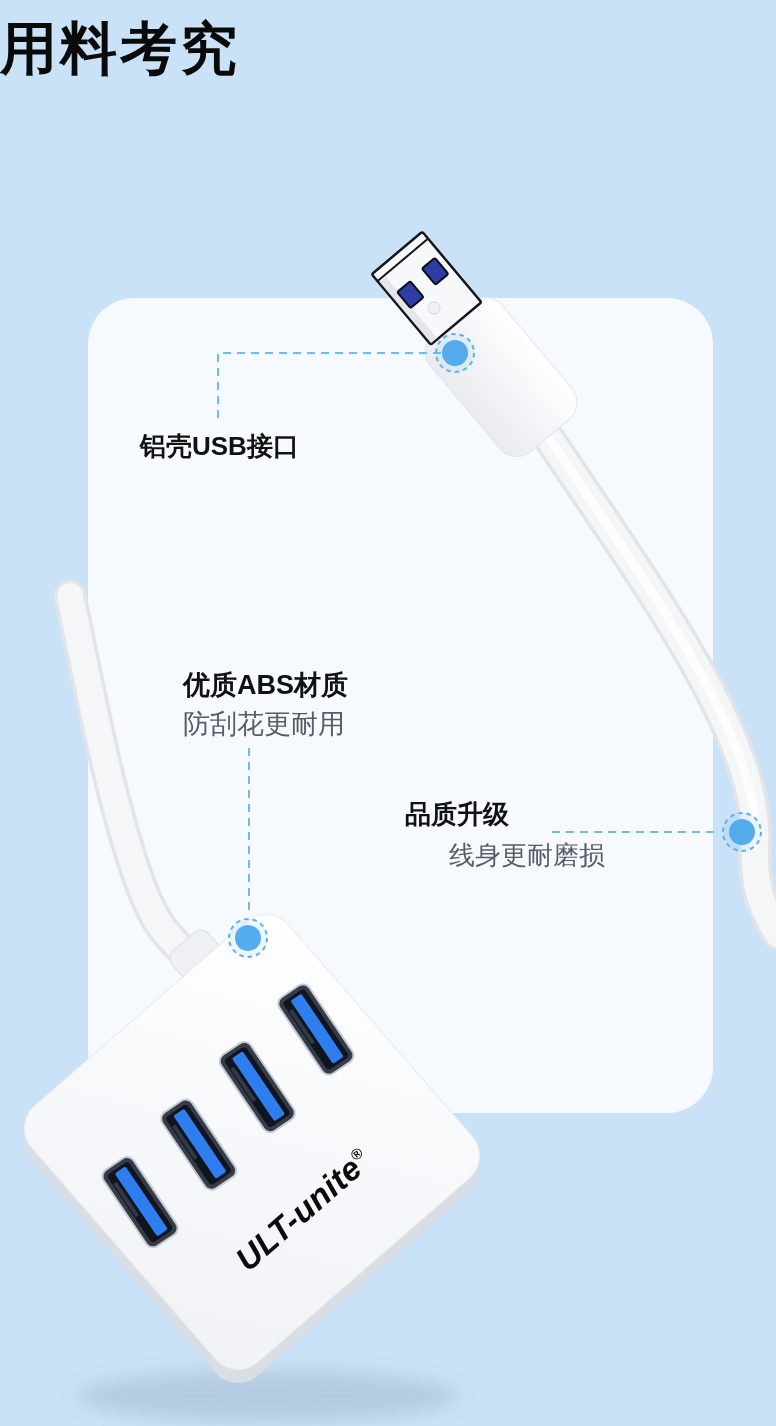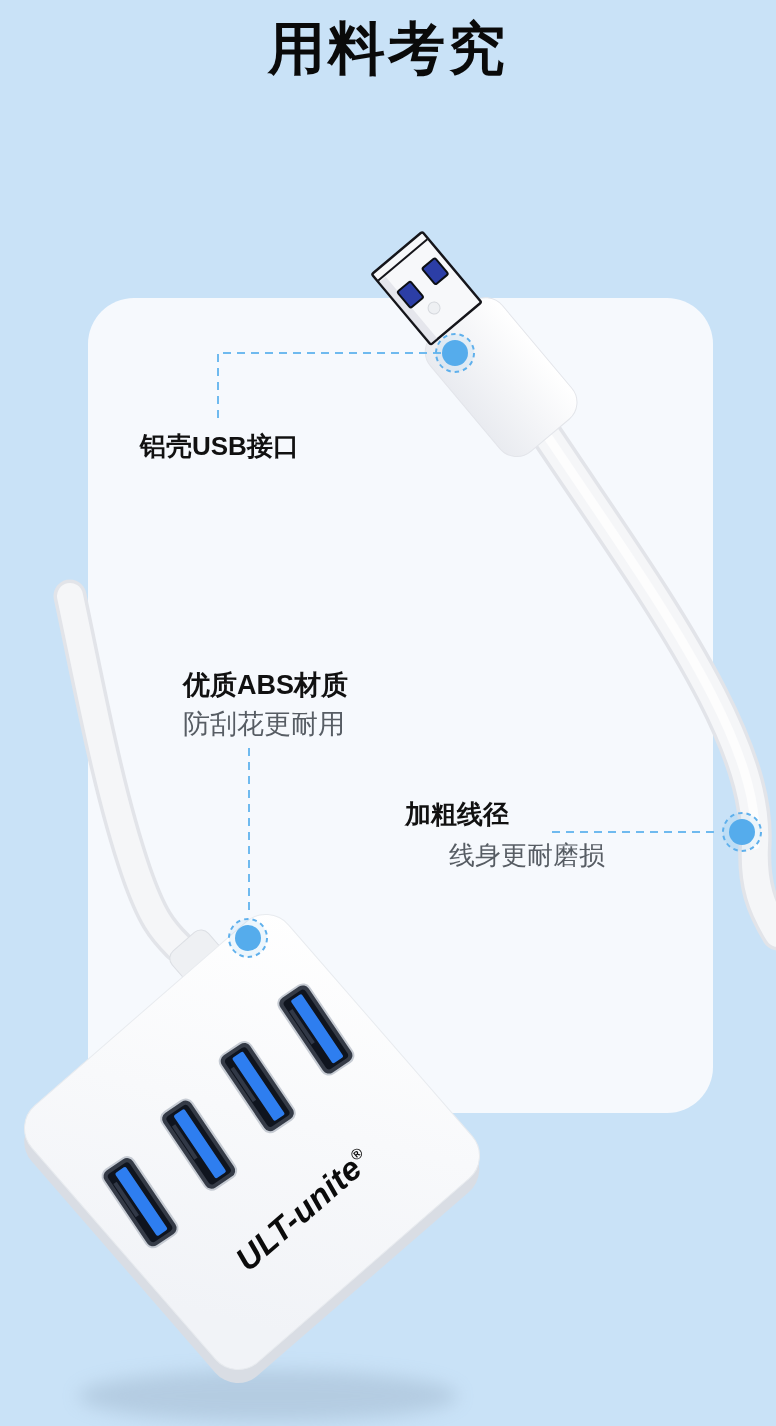"用料考究" .title-block { text-align: center -> none }
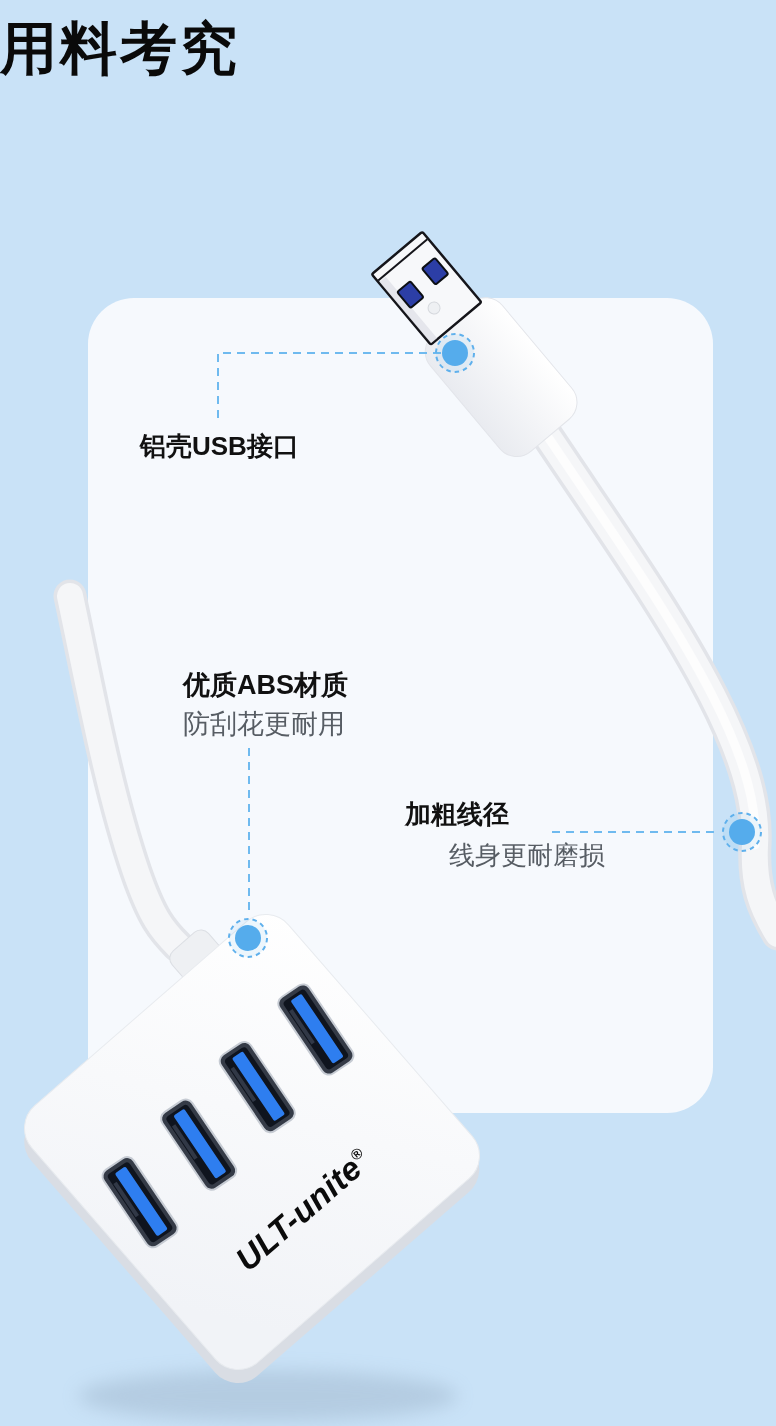"加粗线径" div.callout-label { text: 加粗线径 -> 品质升级 }
